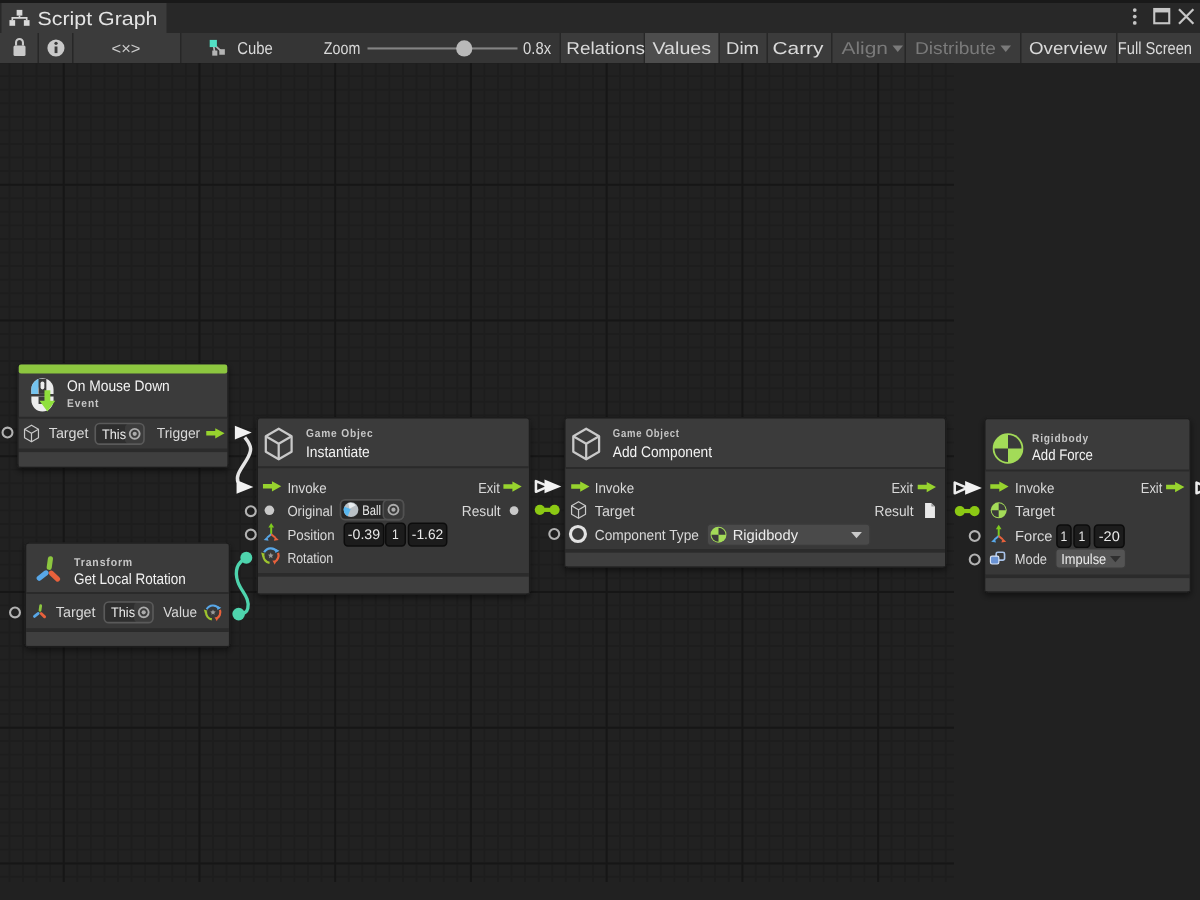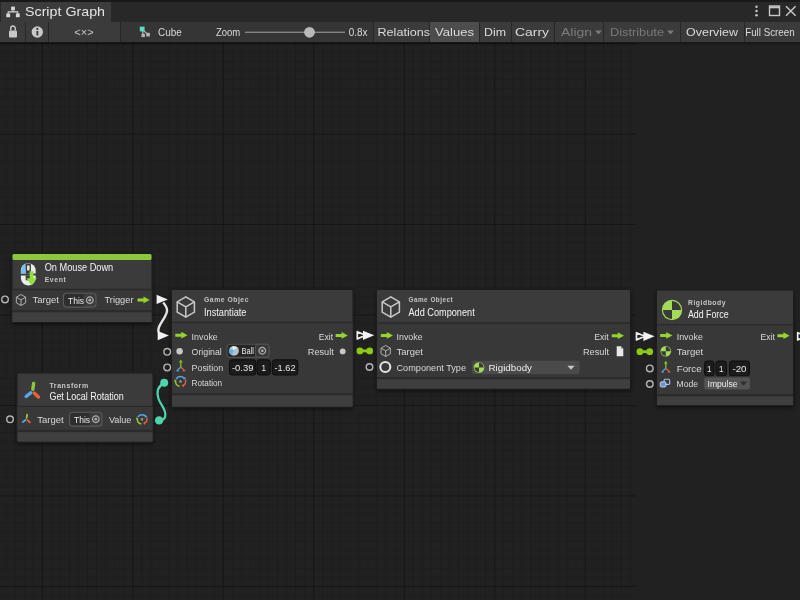"On Mouse Down" #canvas { top: 41px -> 30px }
